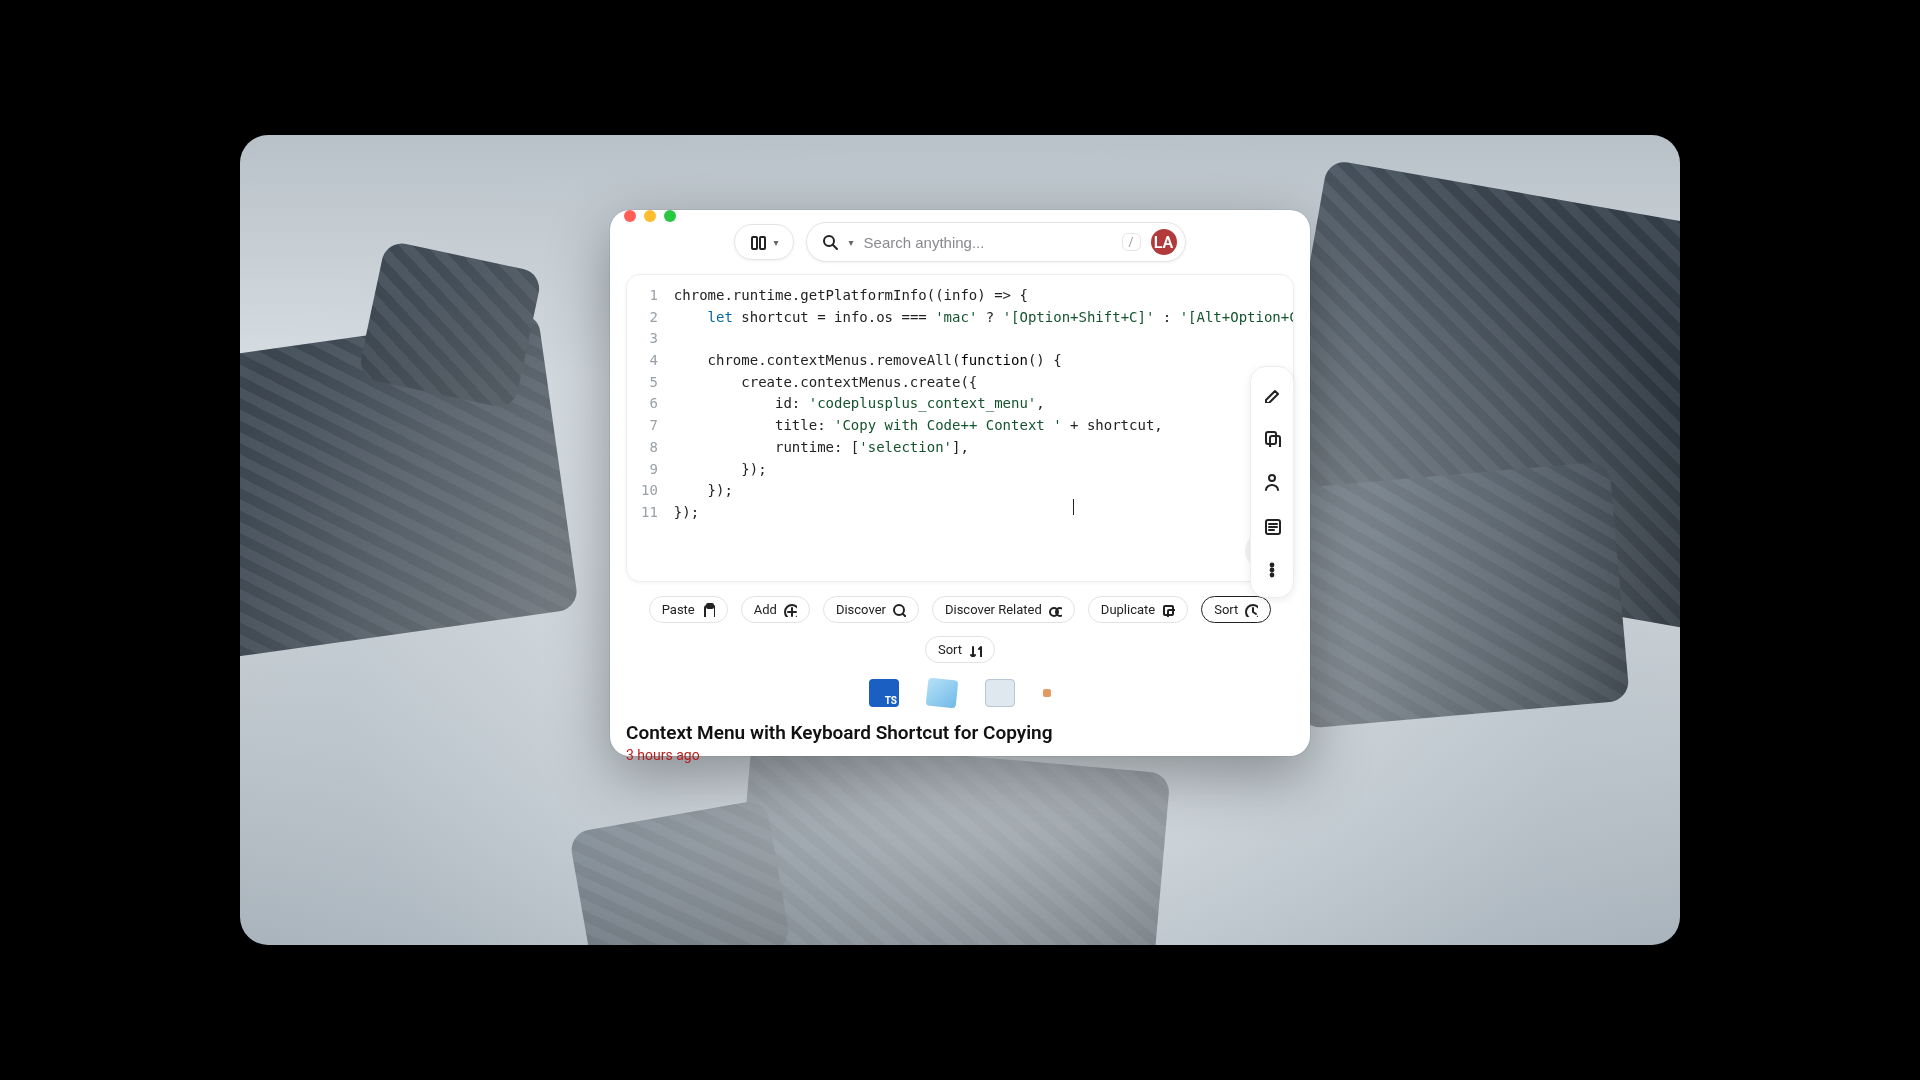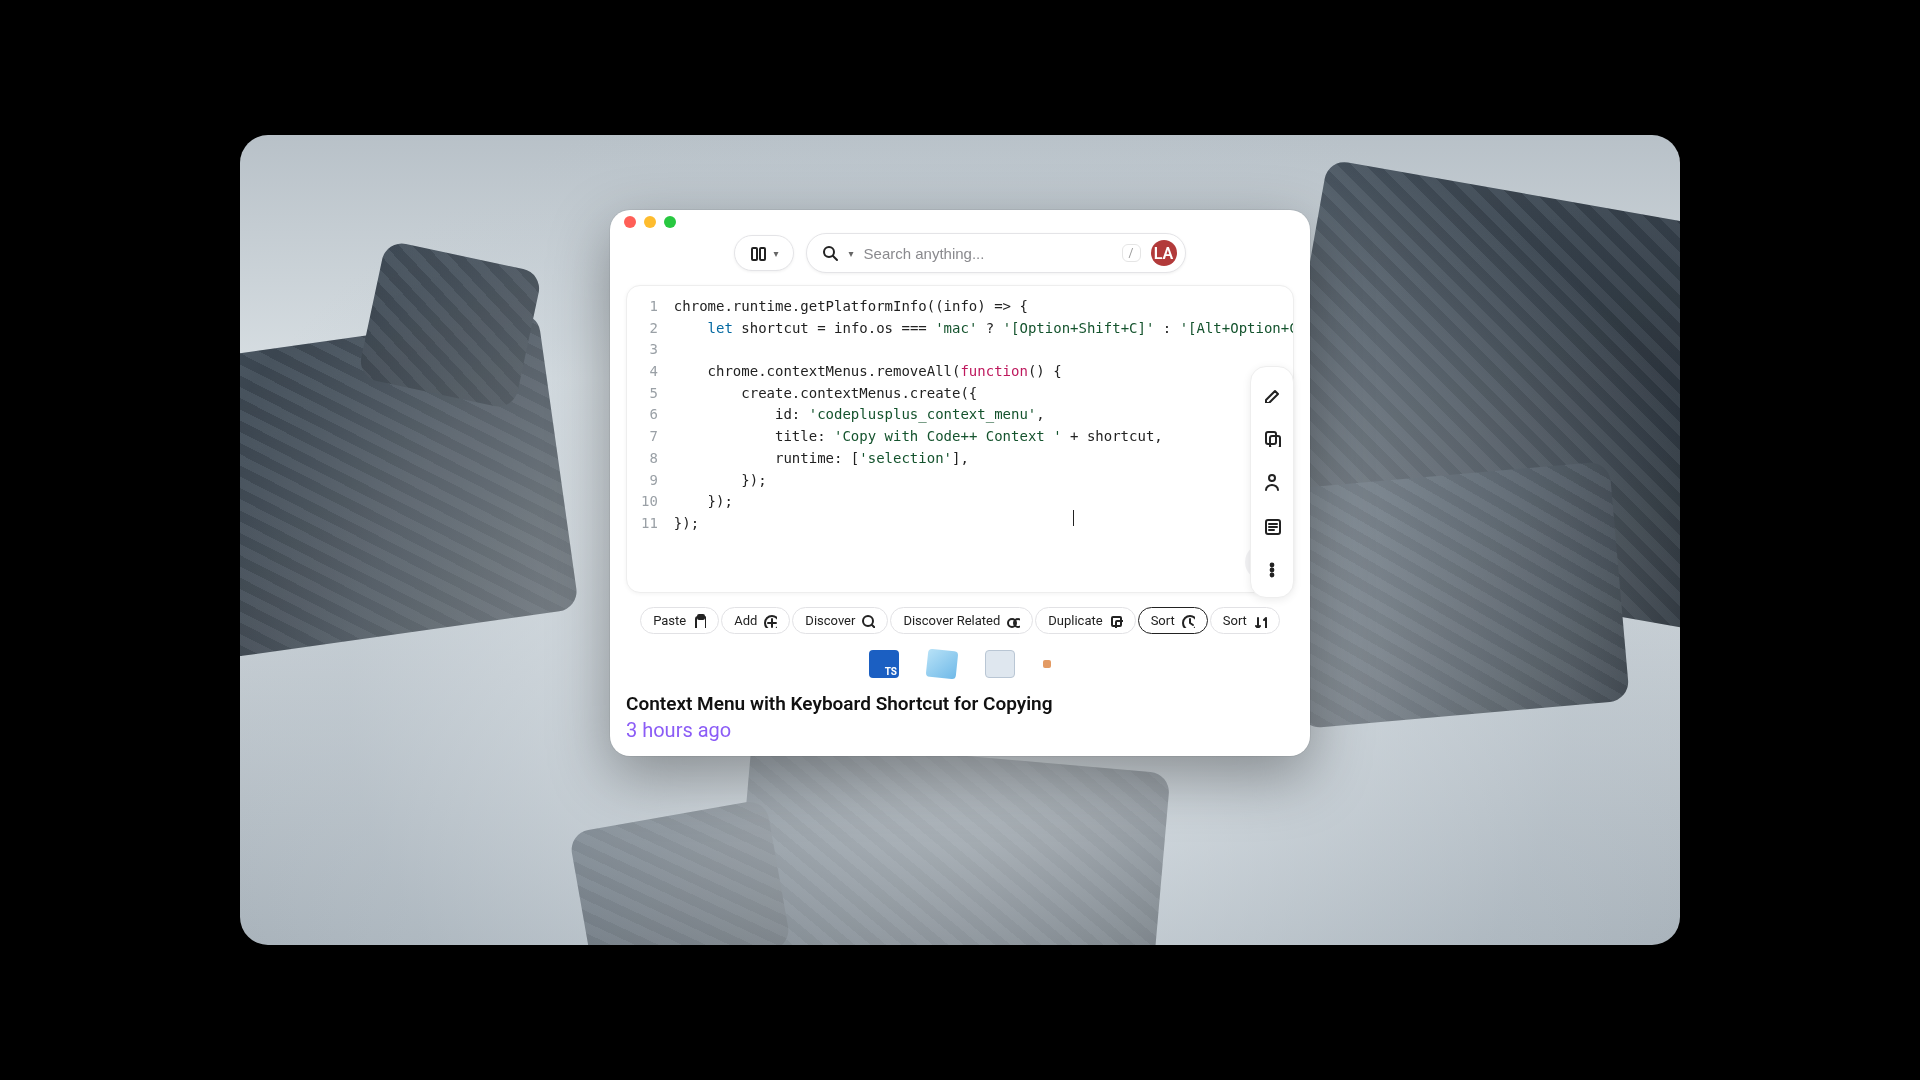"function" .fn { color: #be185d -> #000000 }
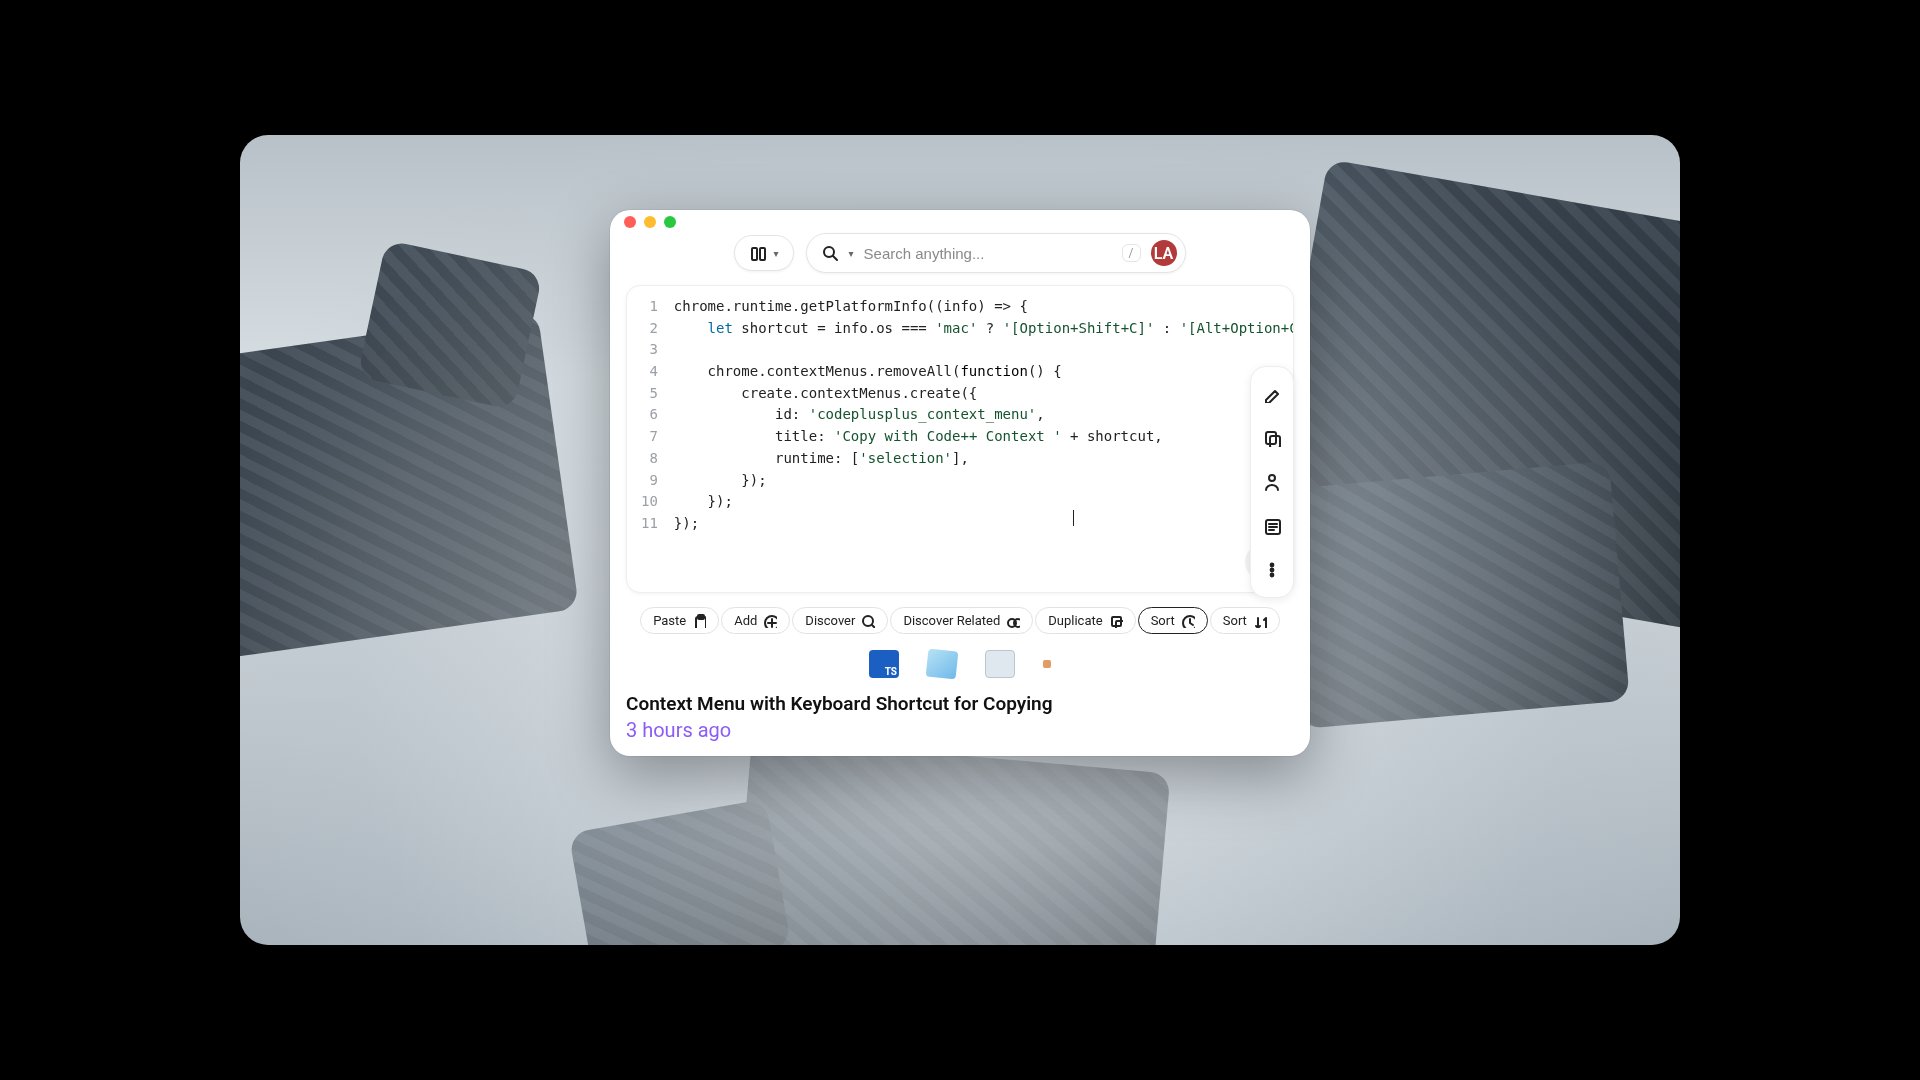"Paste" .chips { gap: 2px -> 13px }
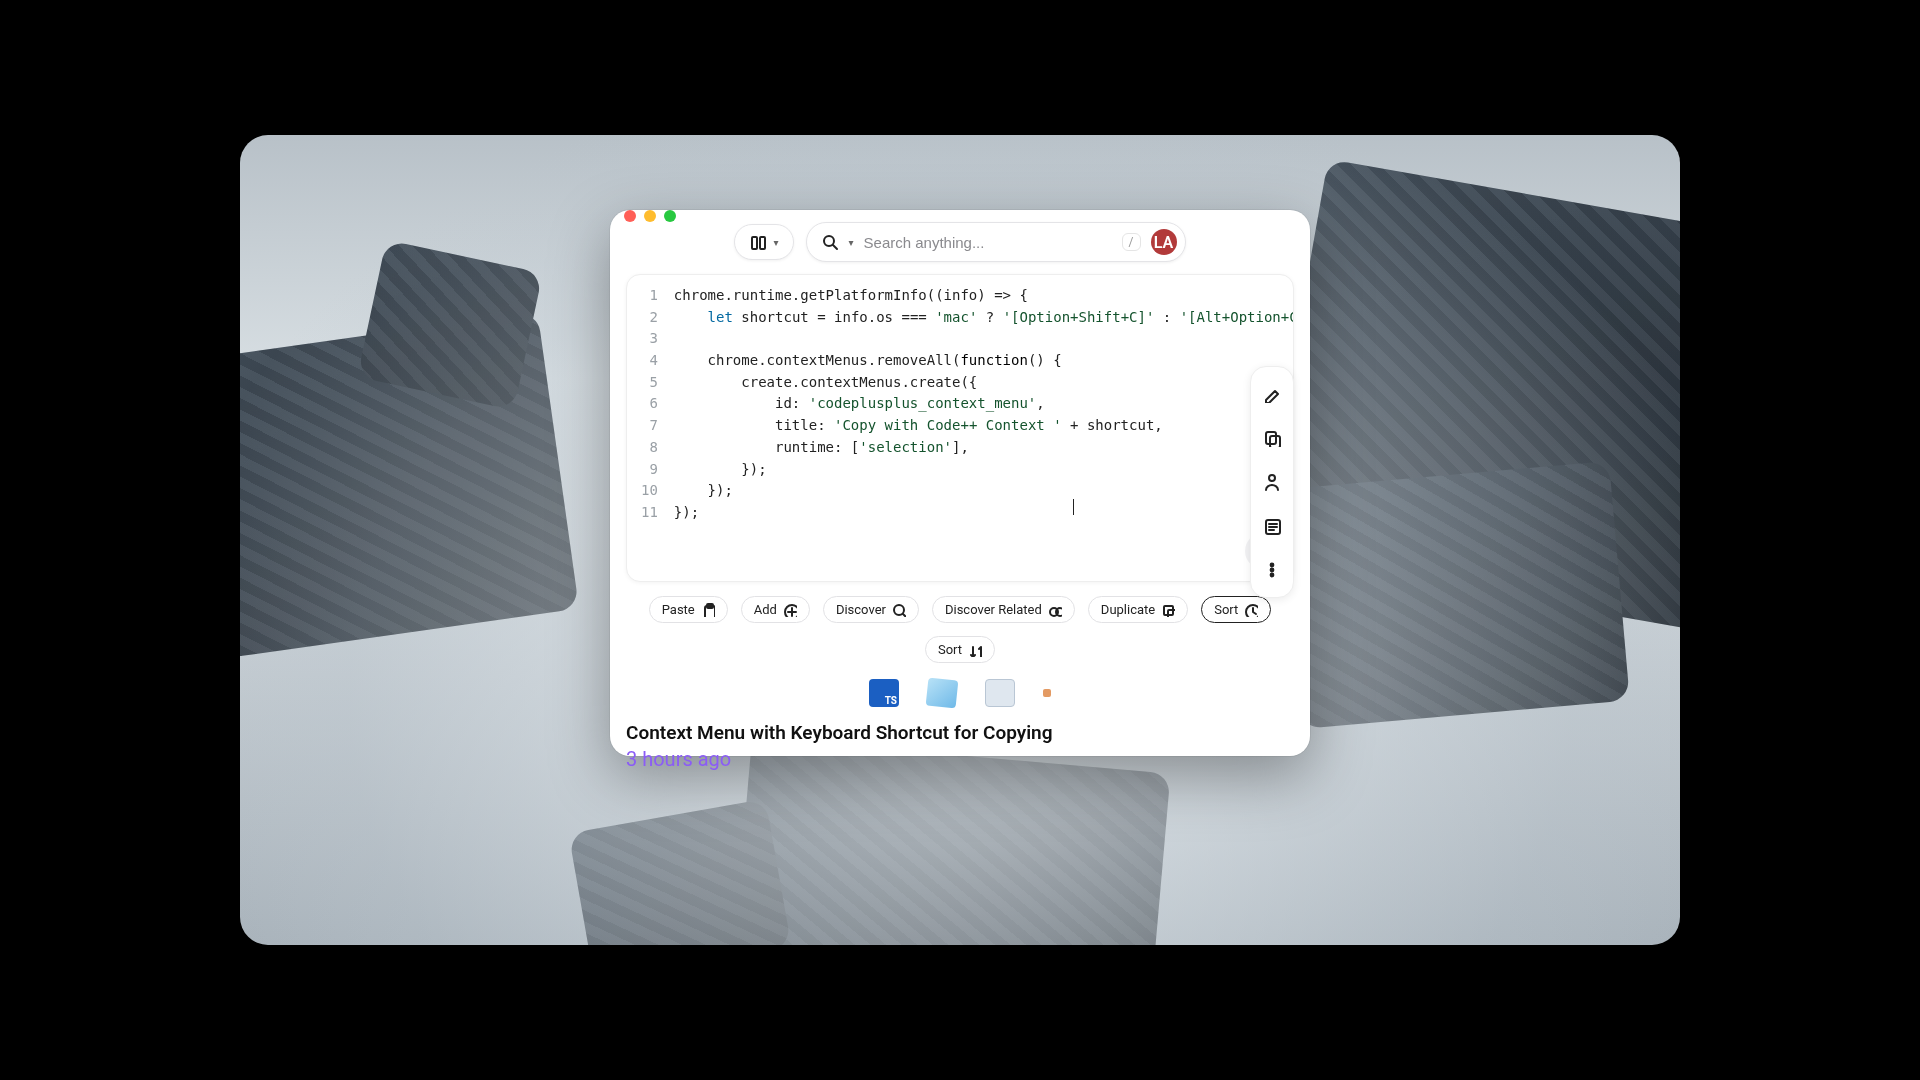"3 hours ago" .meta .time { color: #8b5cf6 -> #b91c1c; font-size: 20px -> 14px }
